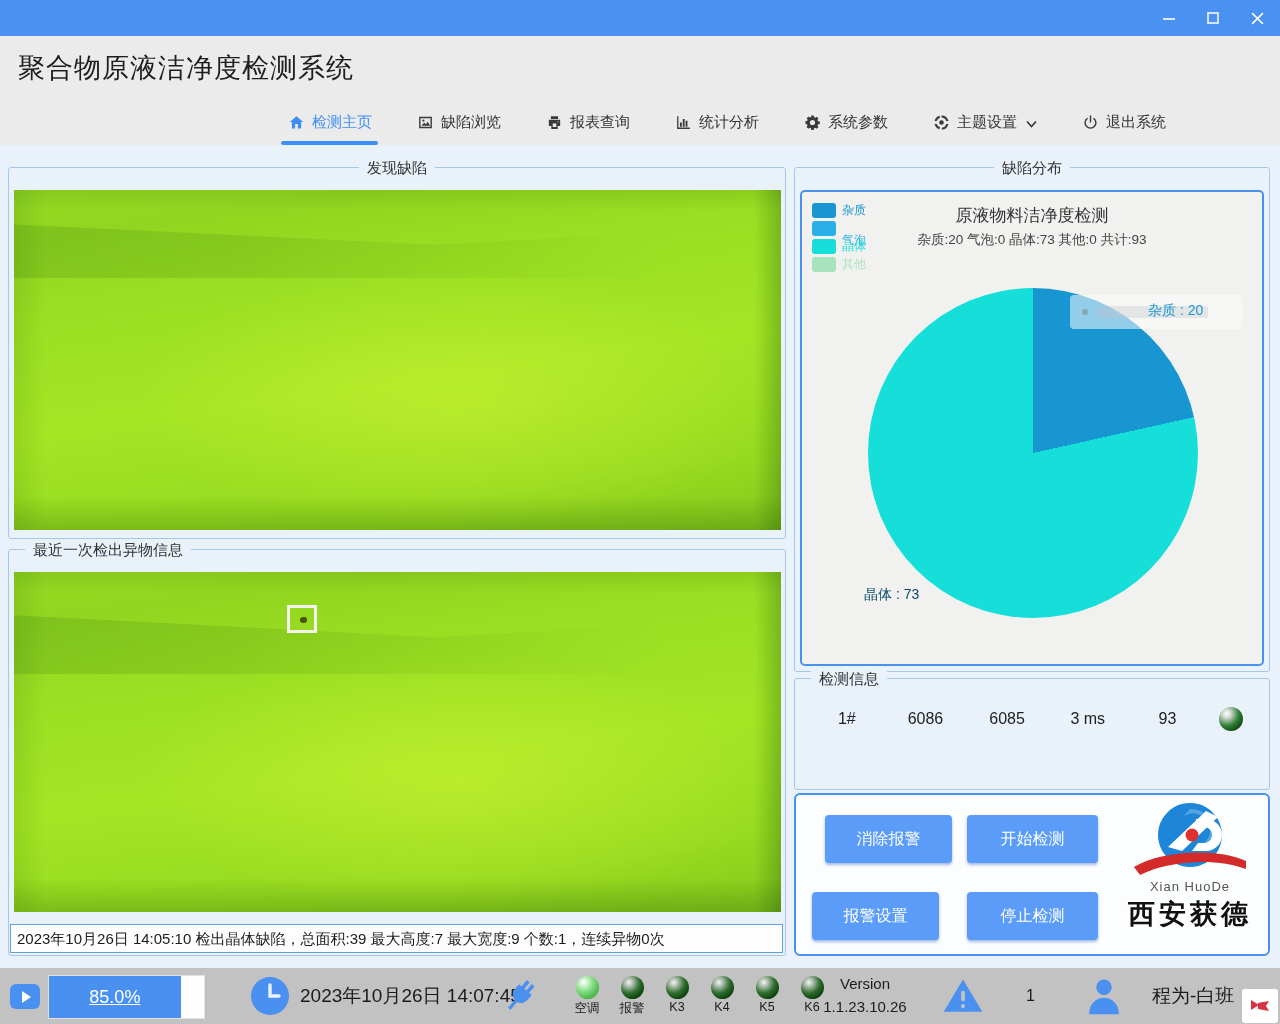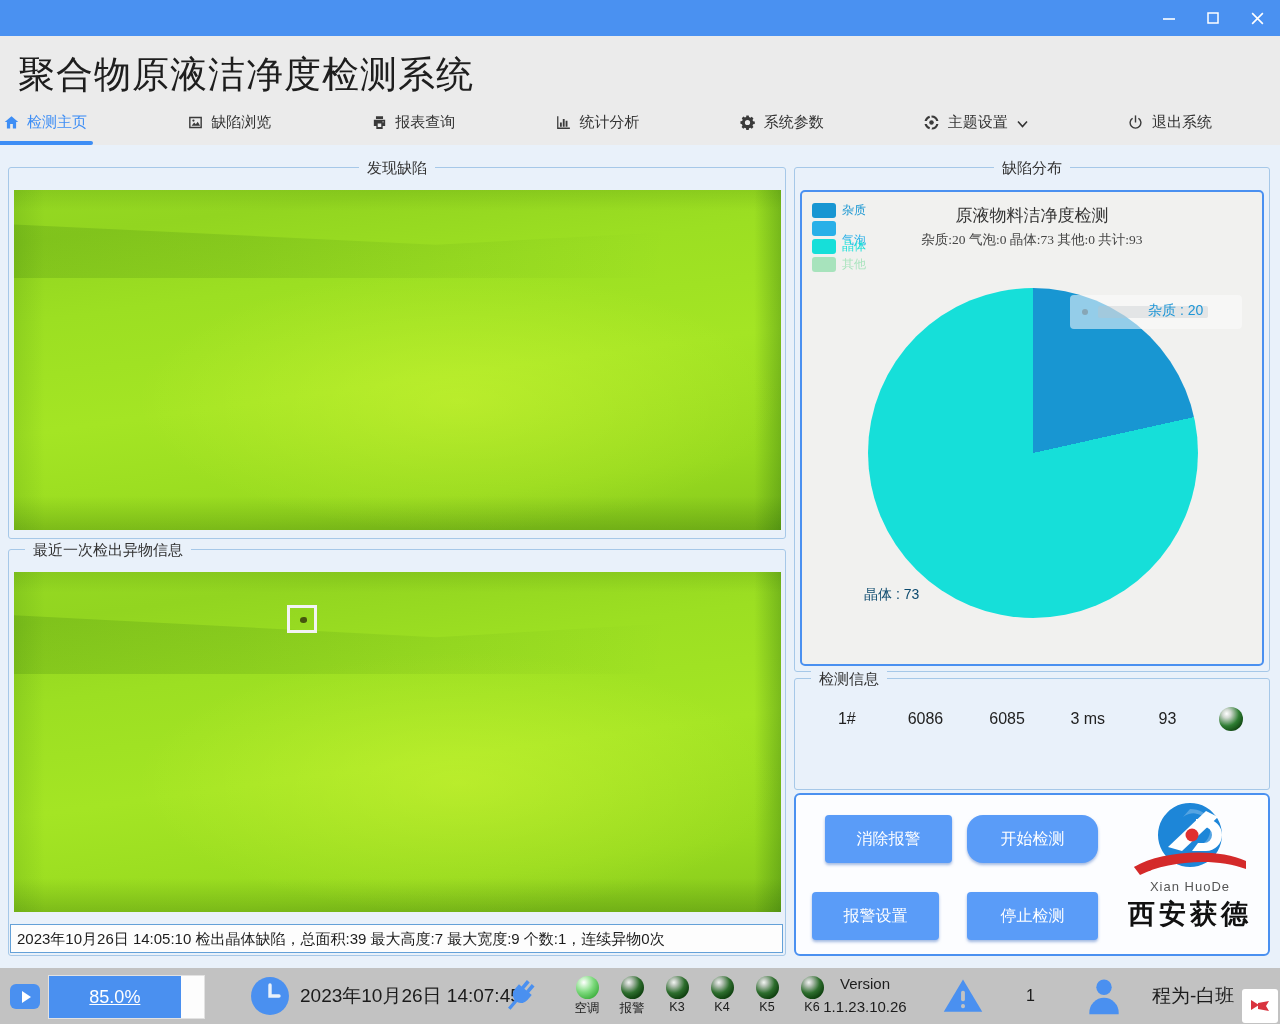"聚合物原液洁净度检测系统" .apptitle { font-size: 37px -> 27px }
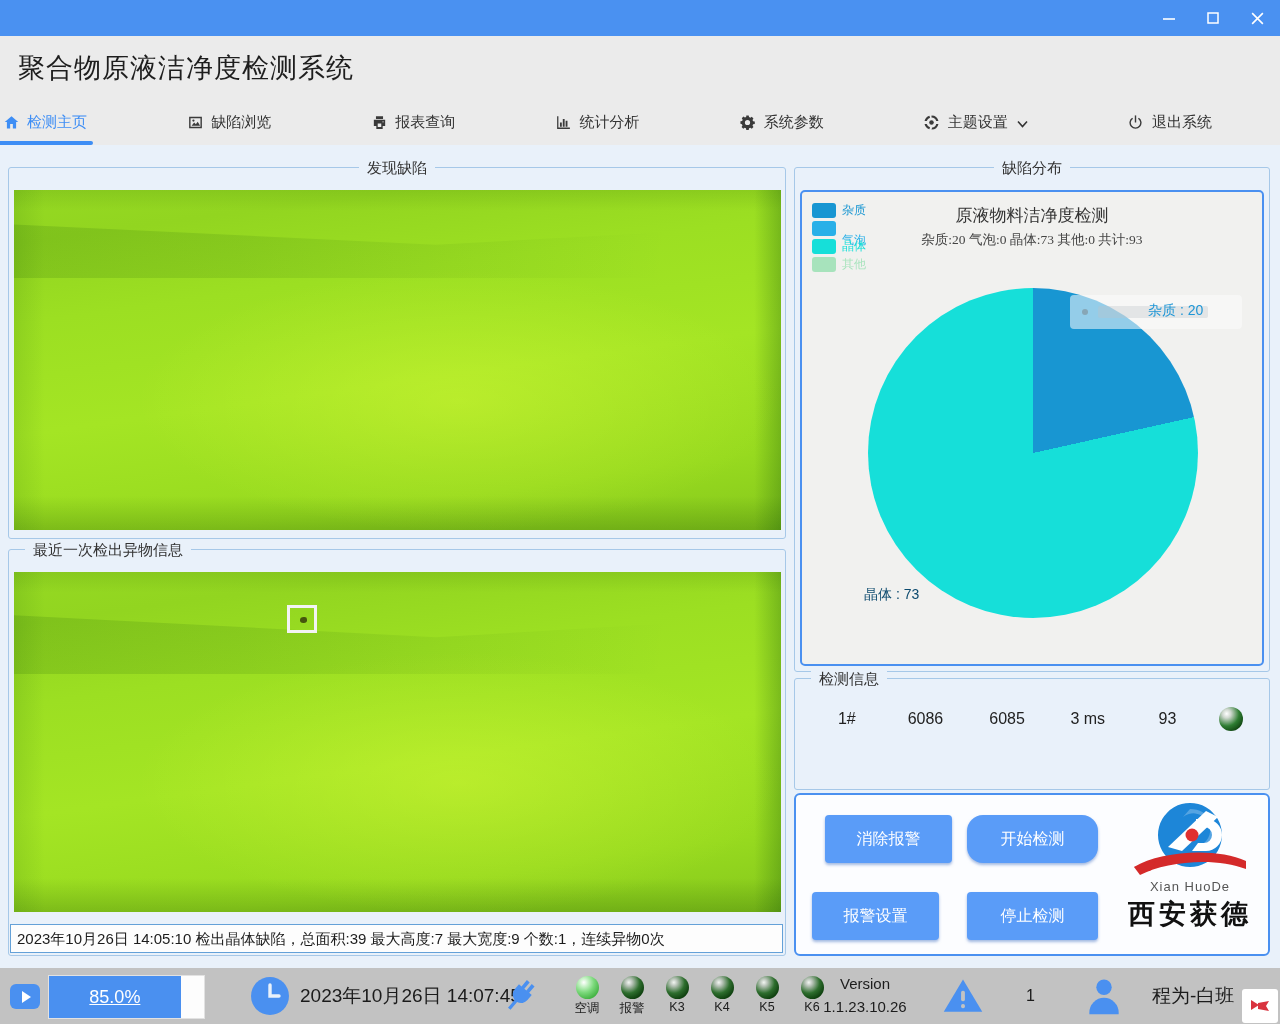"检测主页" .nav { gap: 16px -> 40px; justify-content: space-between -> flex-end; padding-right: 66px -> 112px }
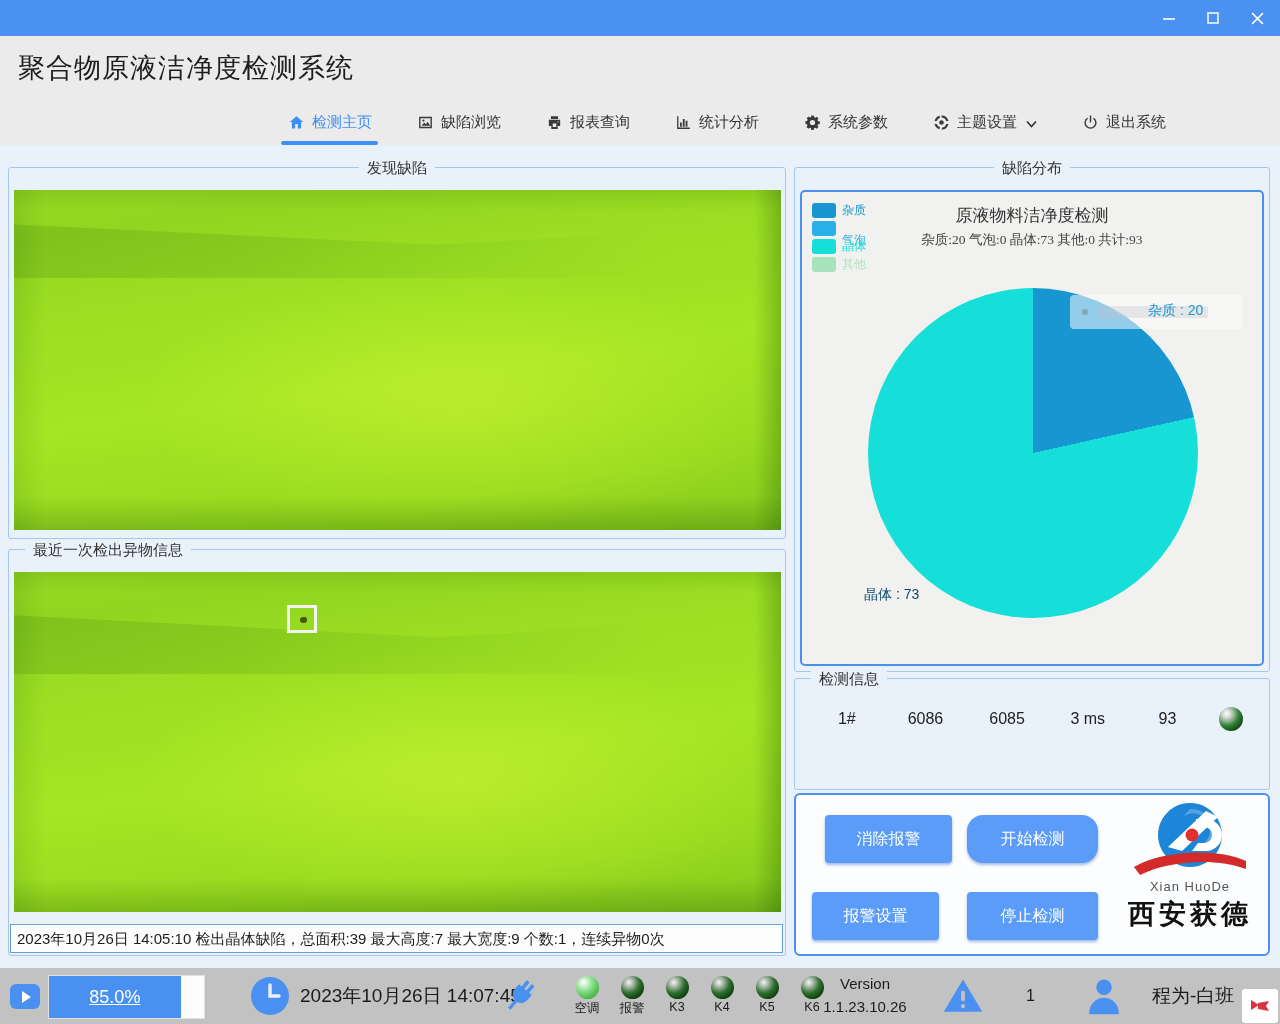"杂质:20 气泡:0 晶体:73 其他:0 共计:93" .cp-sub { font-family: Liberation Serif, serif -> none }
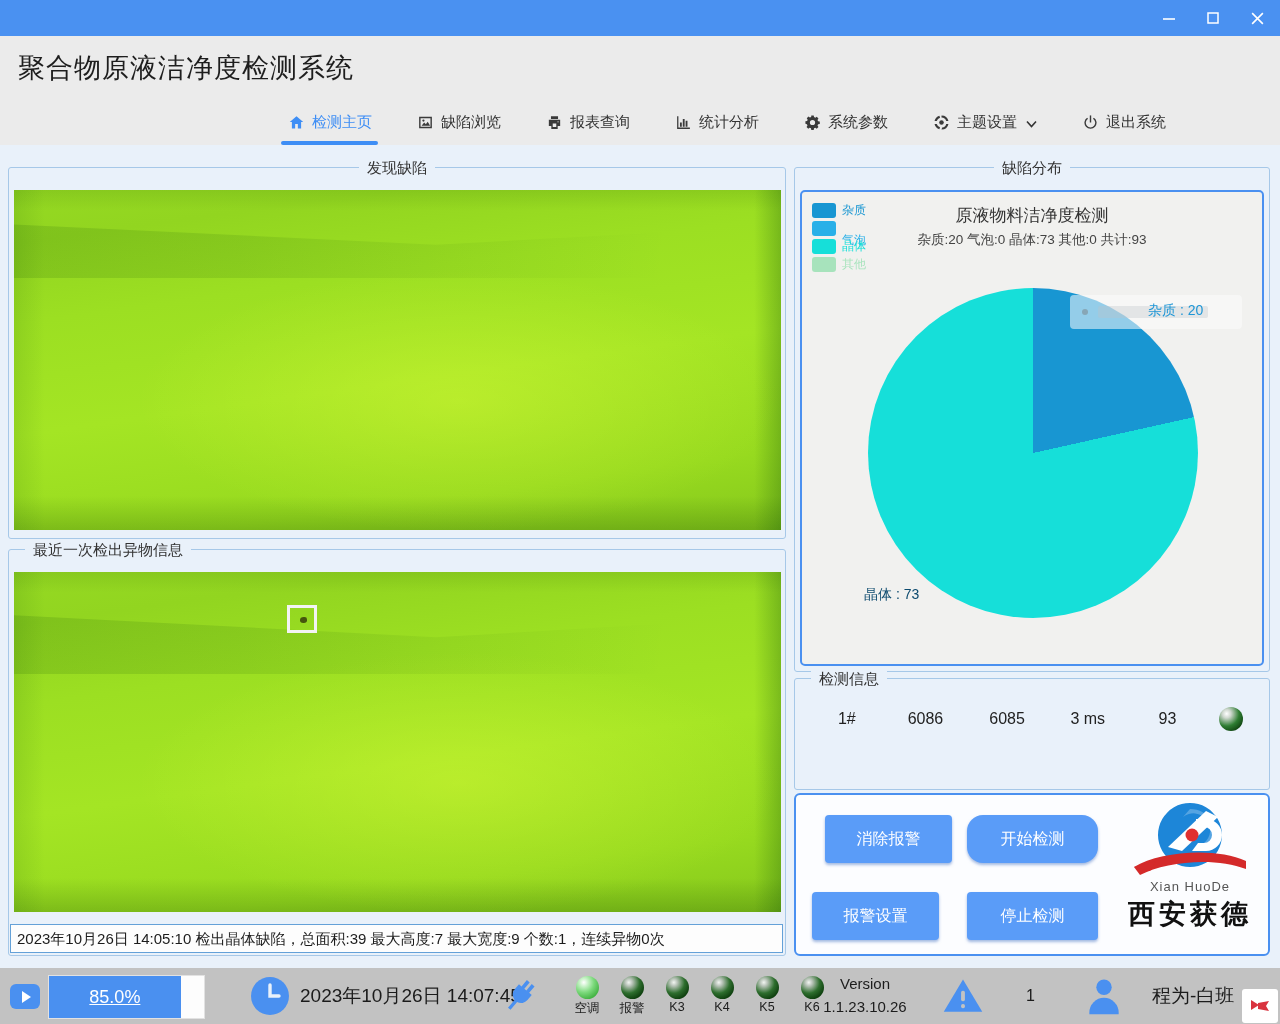"开始检测" button.bluebtn { border-radius: 16px -> none }
